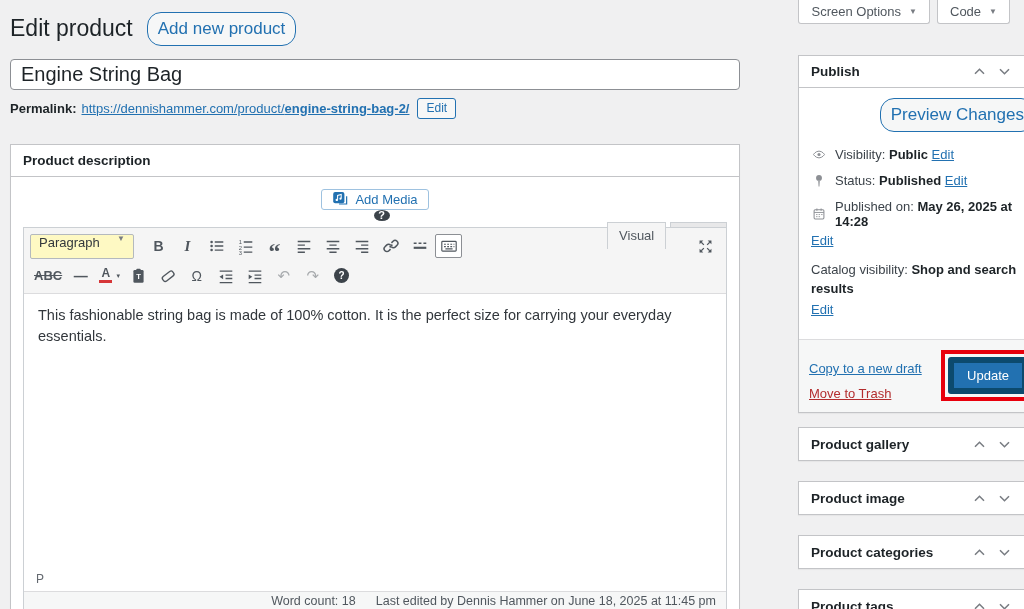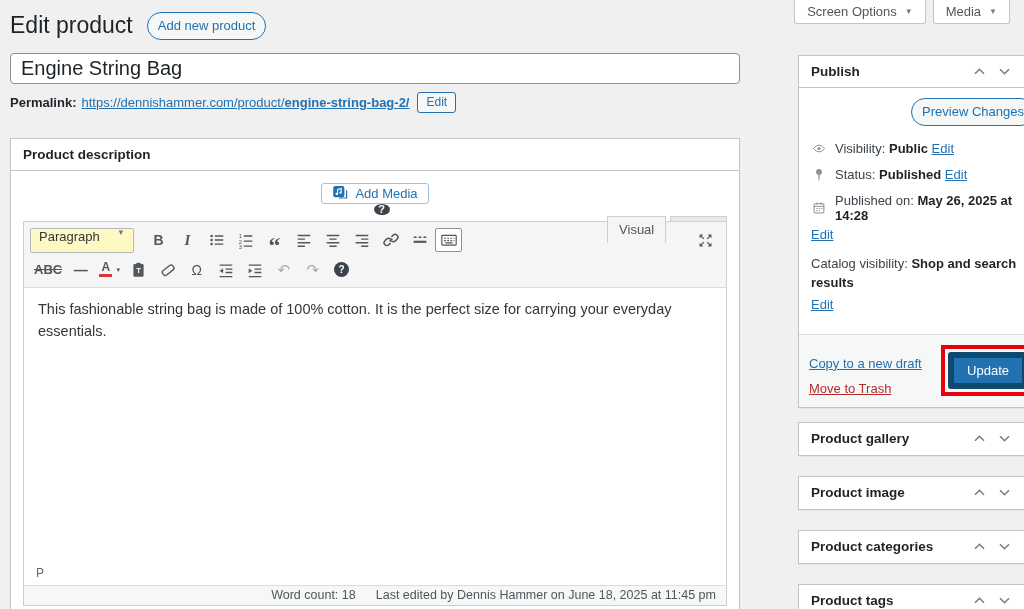"Media" span { text: Media -> Code }
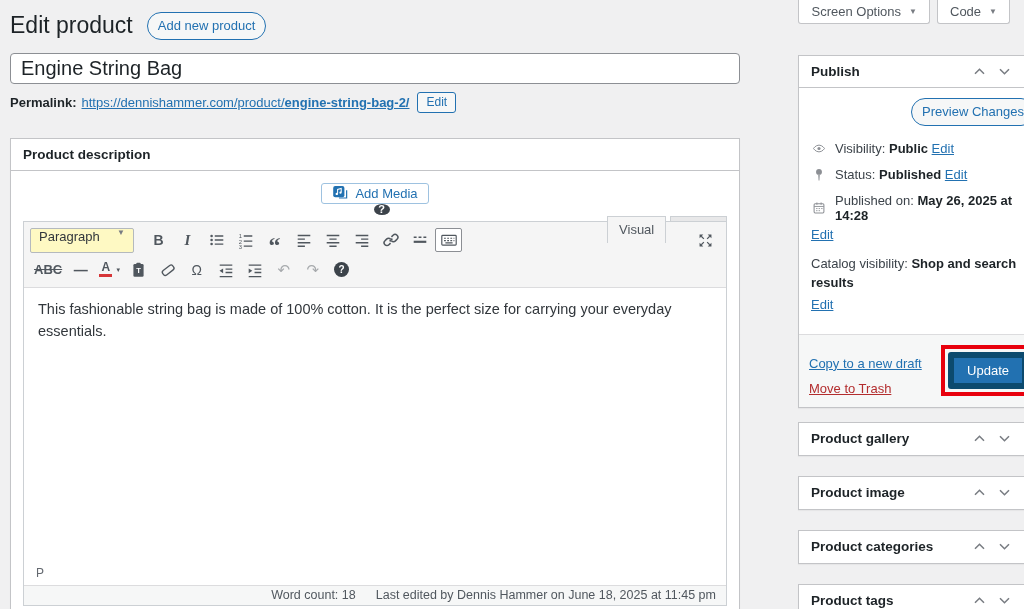"Add new product" .btn-secondary { font-size: 13px -> 17px }
